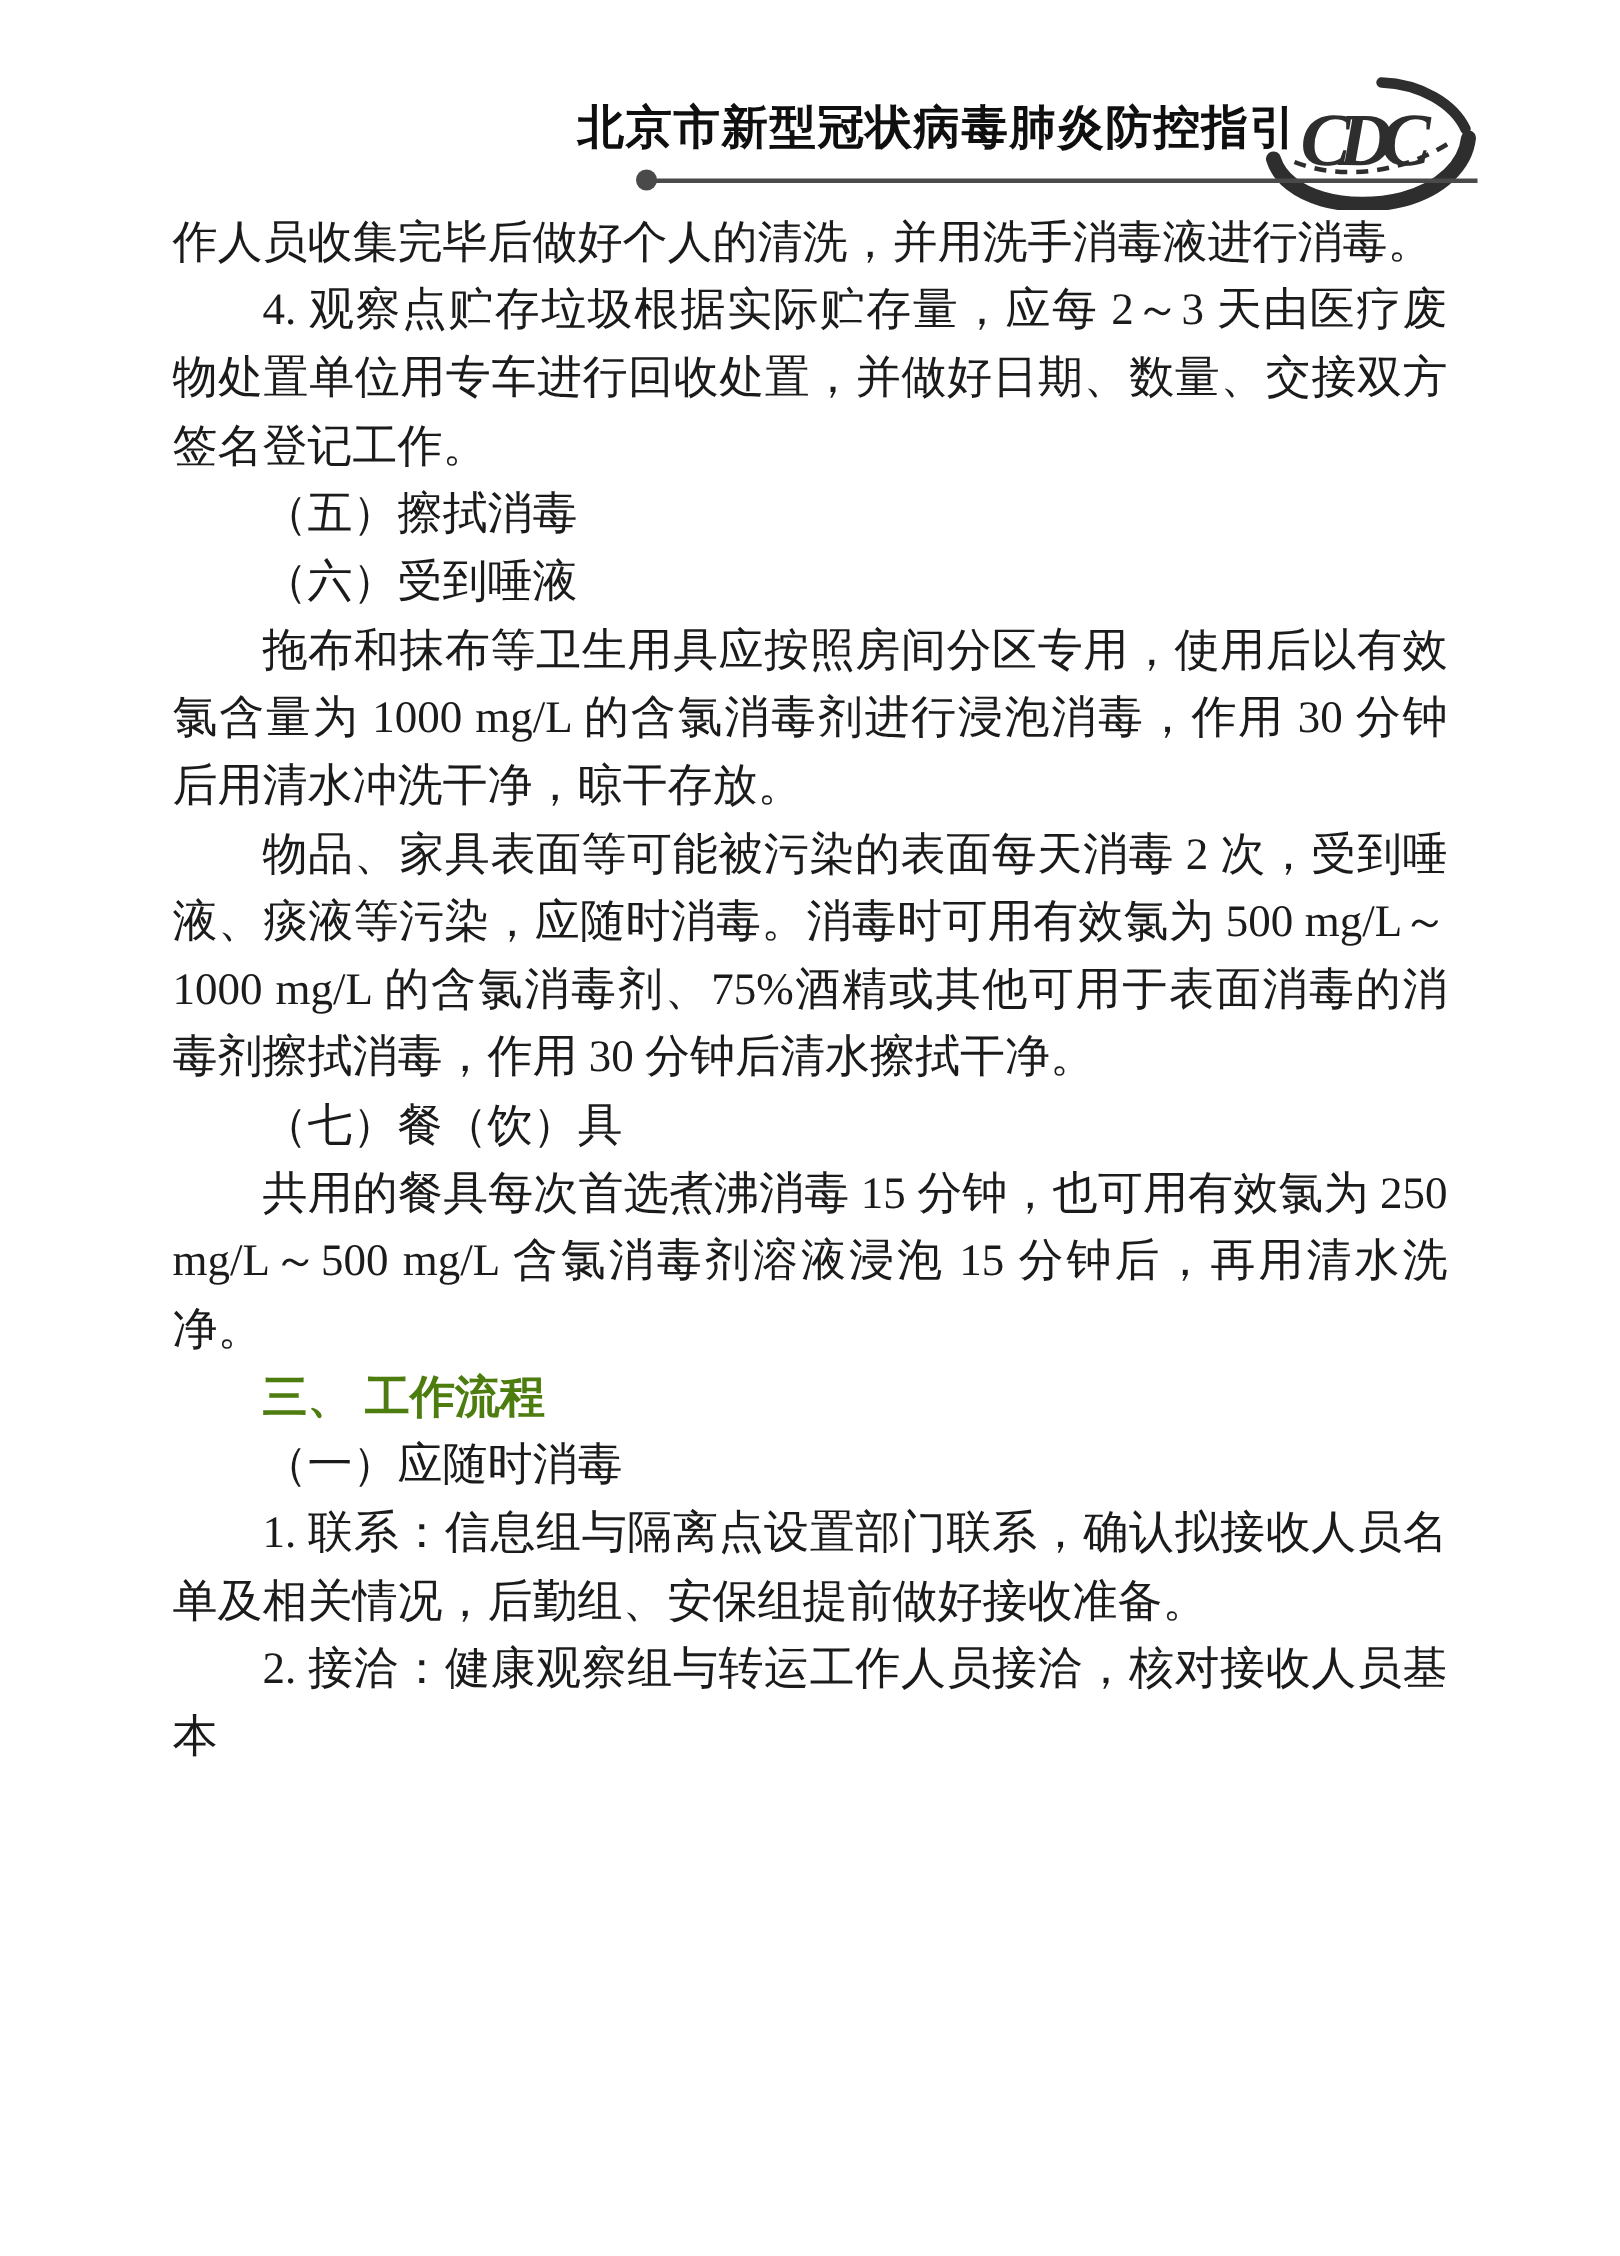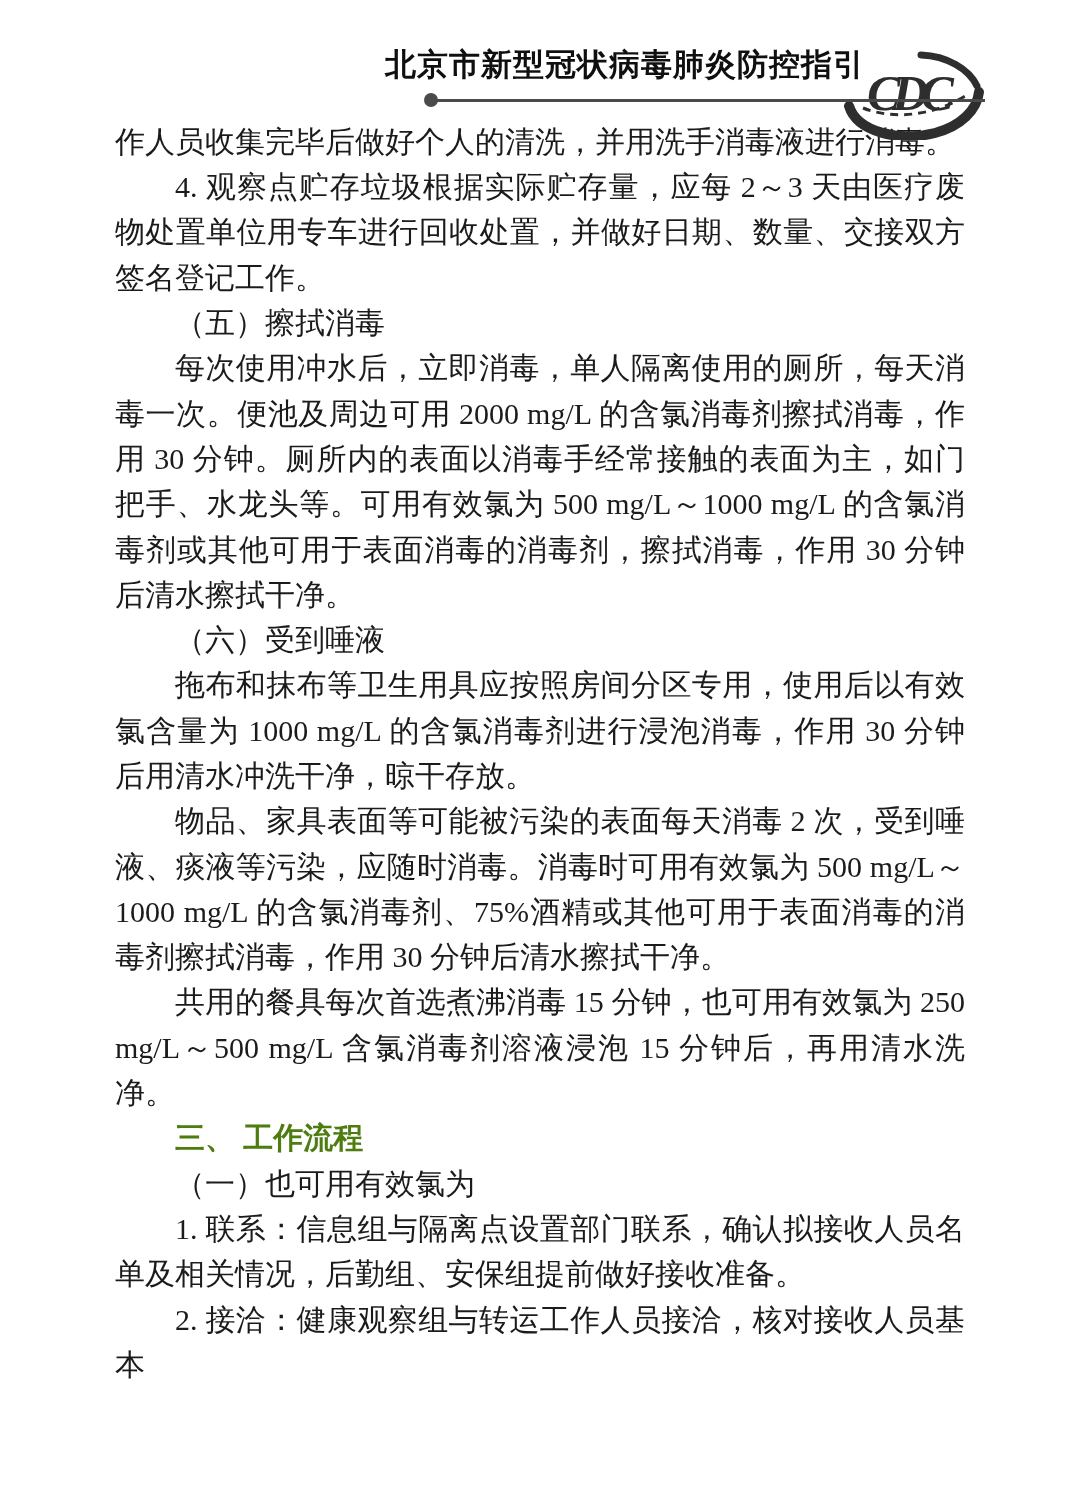"北京市新型冠状病毒肺炎防控指引" header { padding-top: 44px -> 64px }
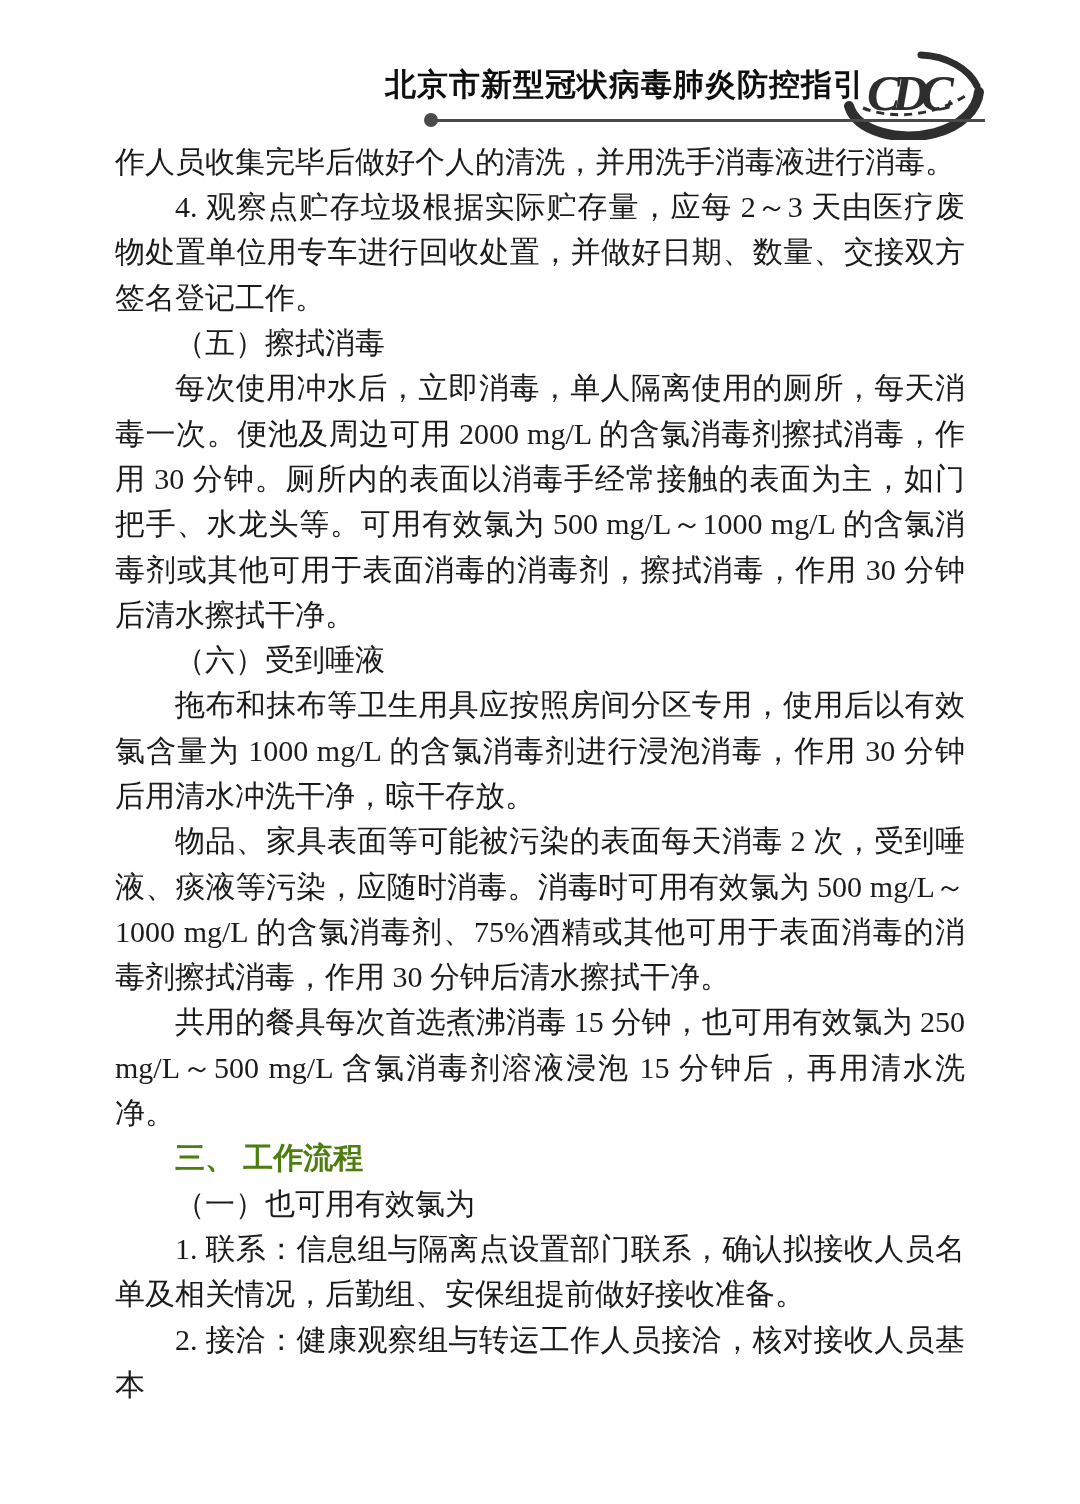"每次使用冲水后，立即消毒，单人隔离使用的厕所，每天消毒一次。便池及周边可用" p.para { html: <p>每次使用冲水后，立即消毒，单人隔离使用的厕所，每天消毒一次。便池及周边可用 2000 mg/L 的含氯消毒剂擦拭消毒，作用 30 分钟。厕所内的表面以消毒手经常接触的表面为主，如门把手、水龙头等。可用有效氯为 500 mg/L～1000 mg/L 的含氯消毒剂或其他可用于表面消毒的消毒剂，擦拭消毒，作用 30 分钟后清水擦拭干净。</p> -> none }
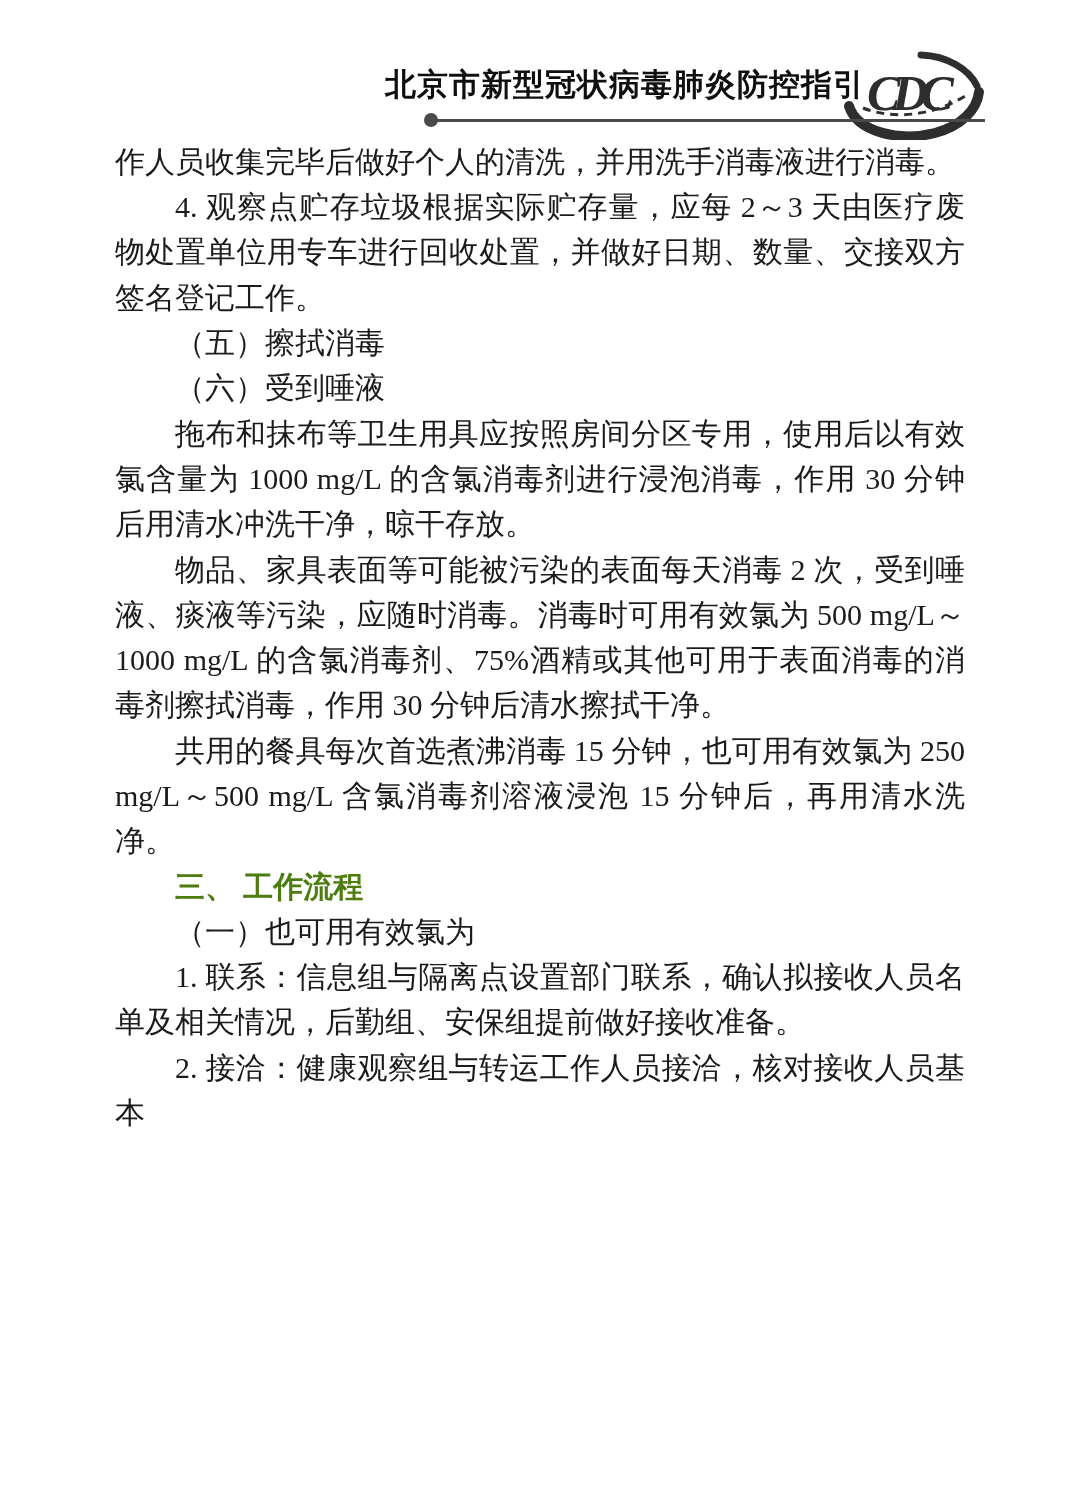"（七）餐（饮）具" p.para { html: none -> <p>（七）餐（饮）具</p> }
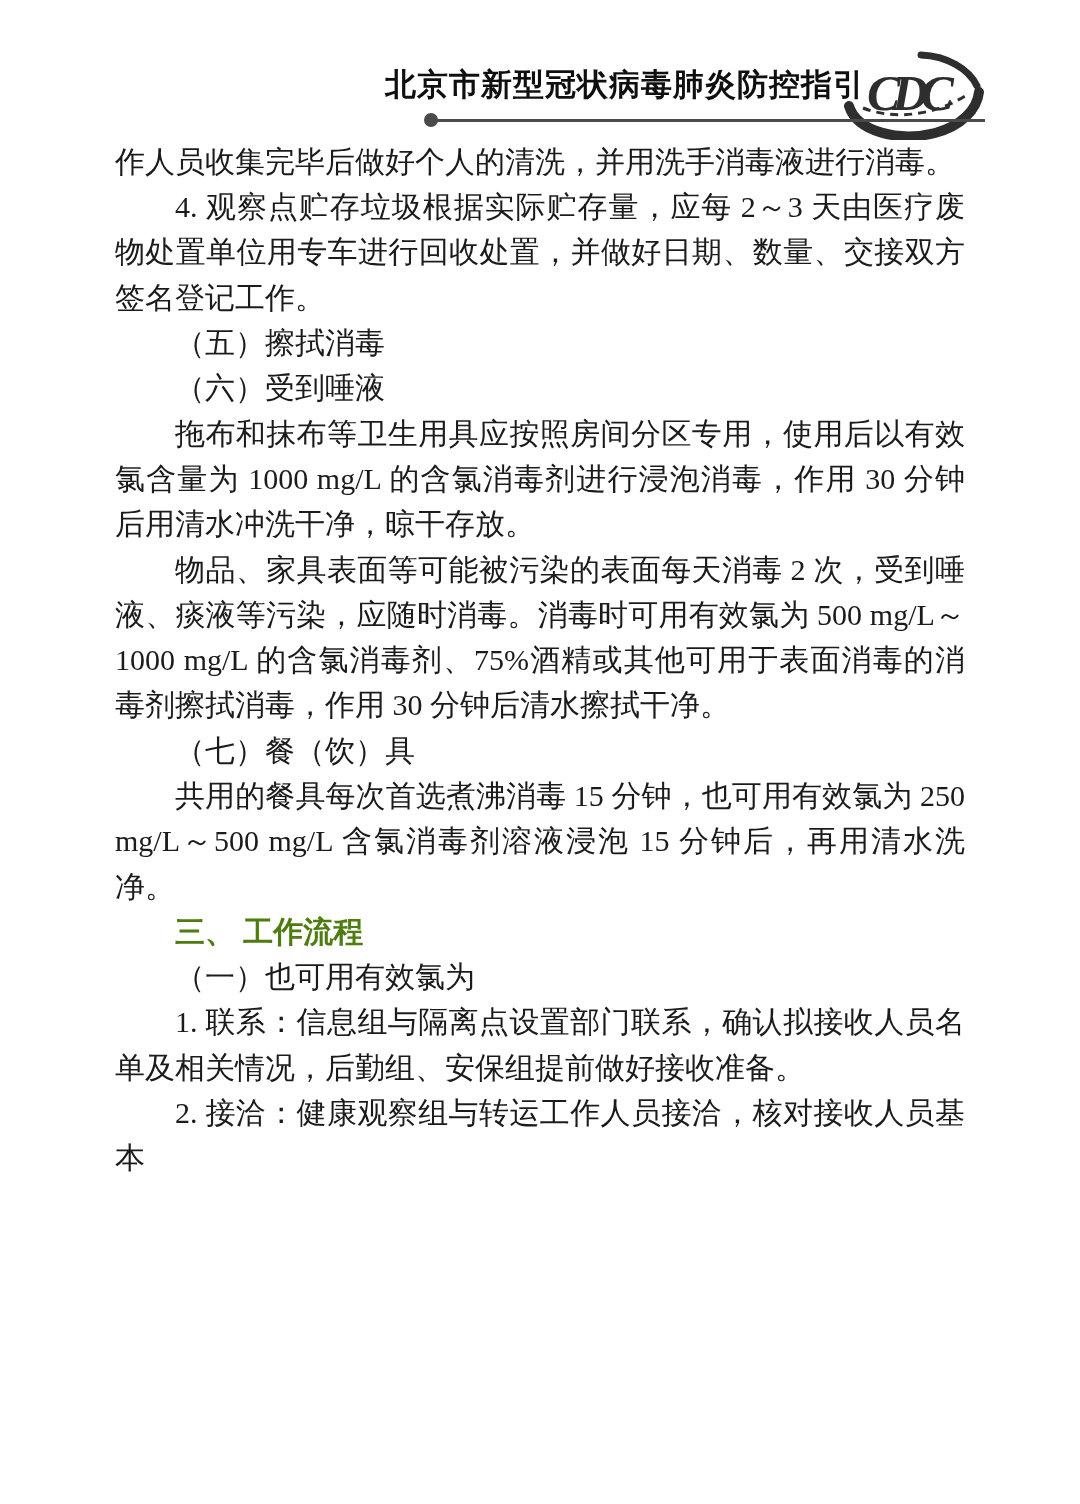"（一）也可用有效氯为" p.para { text: 也可用有效氯为 -> 应随时消毒 }
